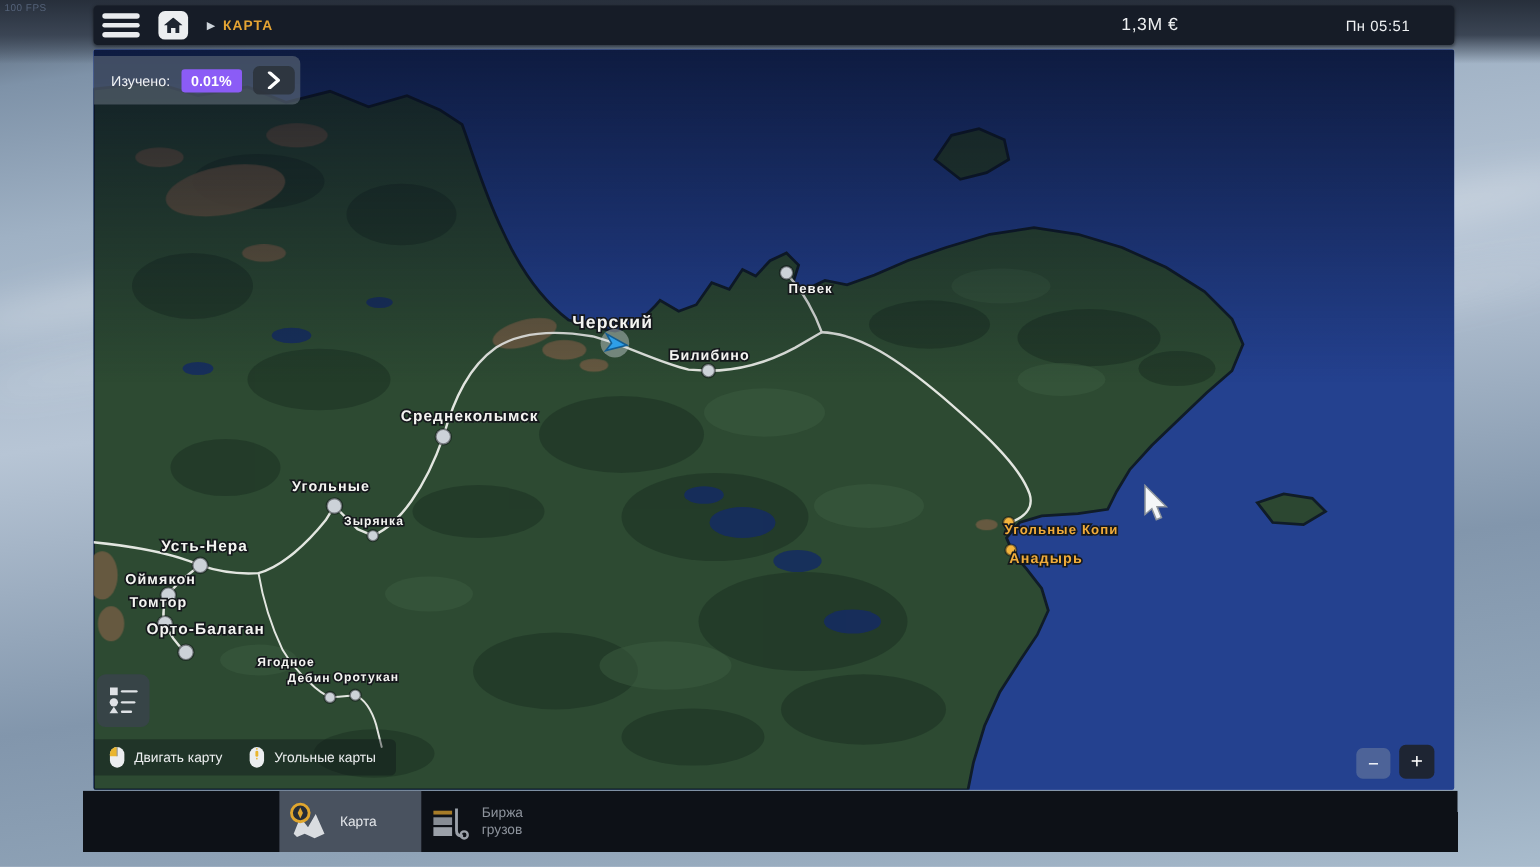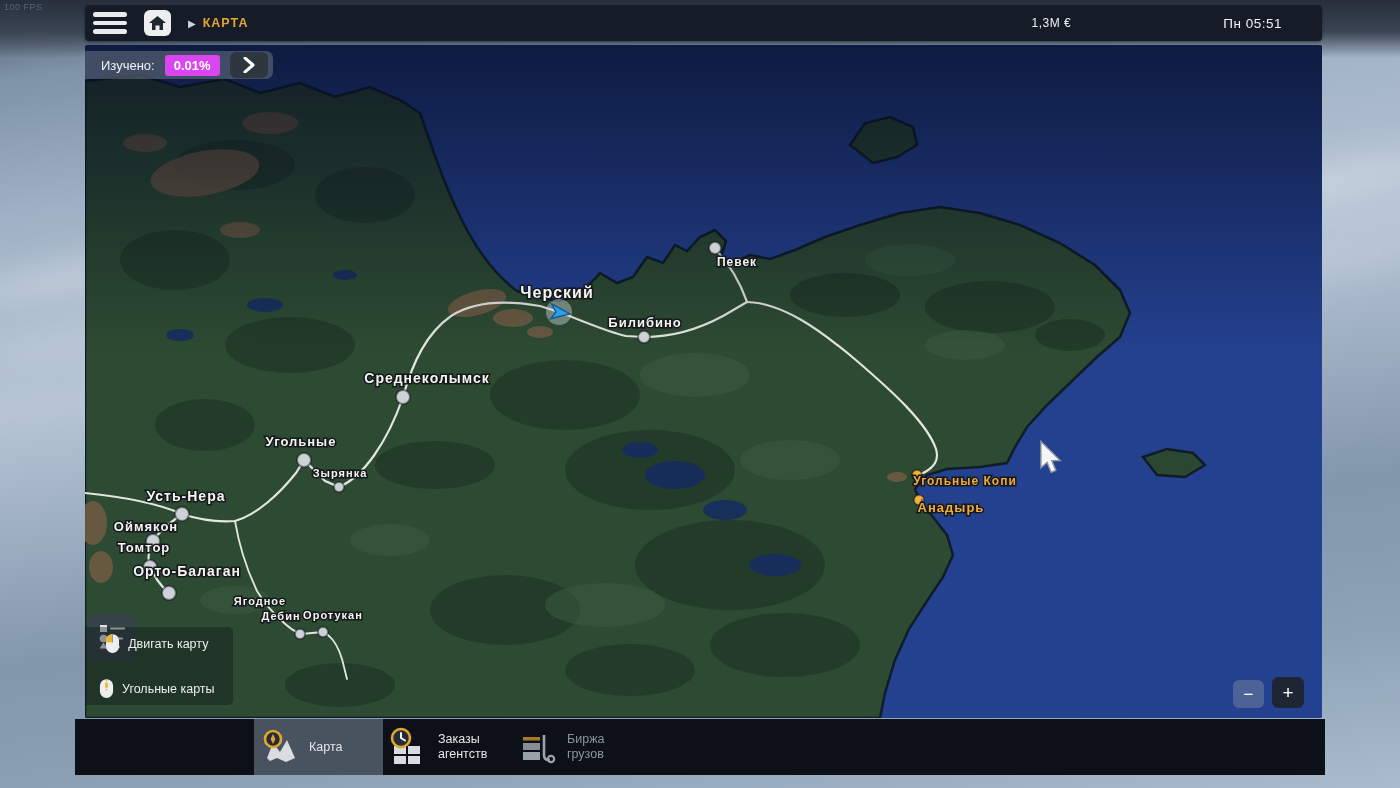"1,3M €" #money { font-size: 12px -> 16px }
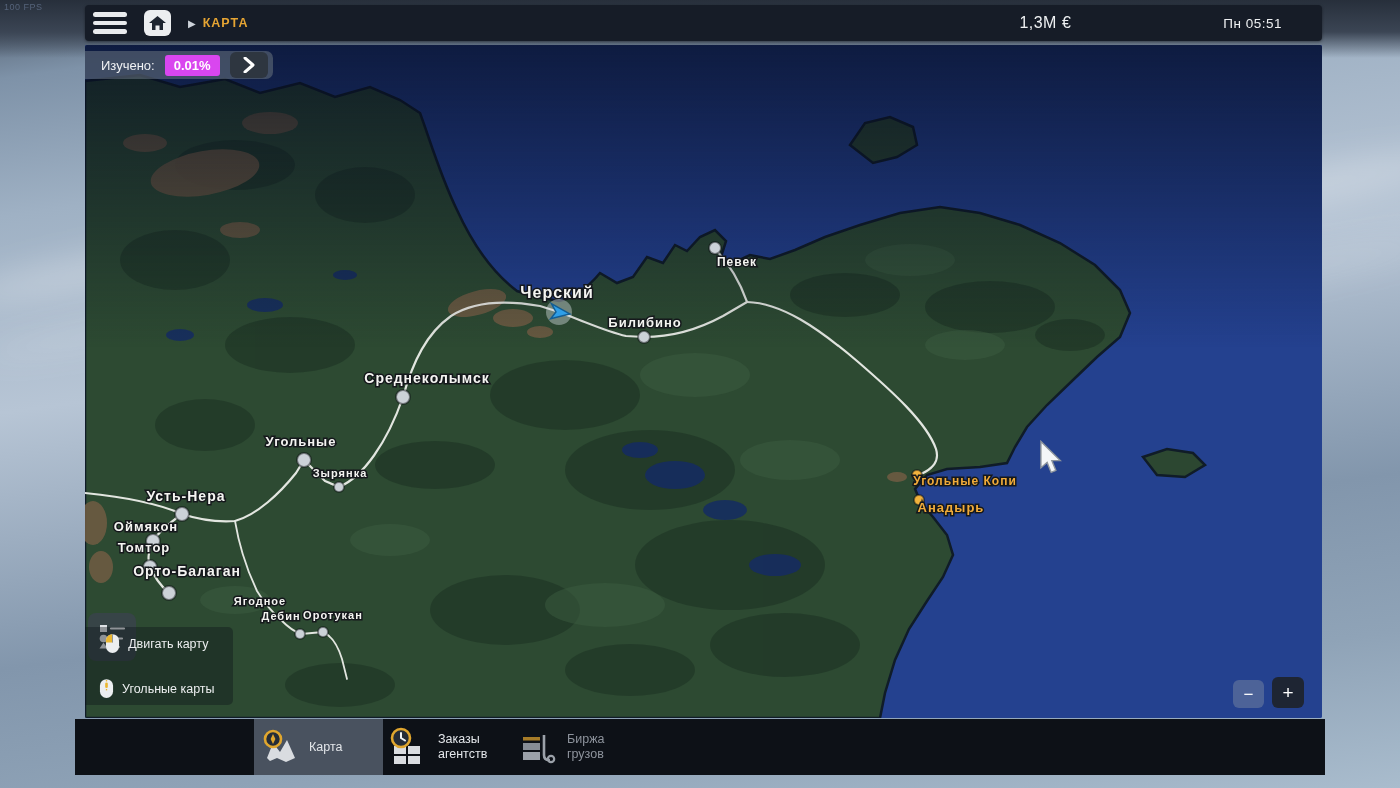"Изучено:" #explored { height: 28px -> 44px }
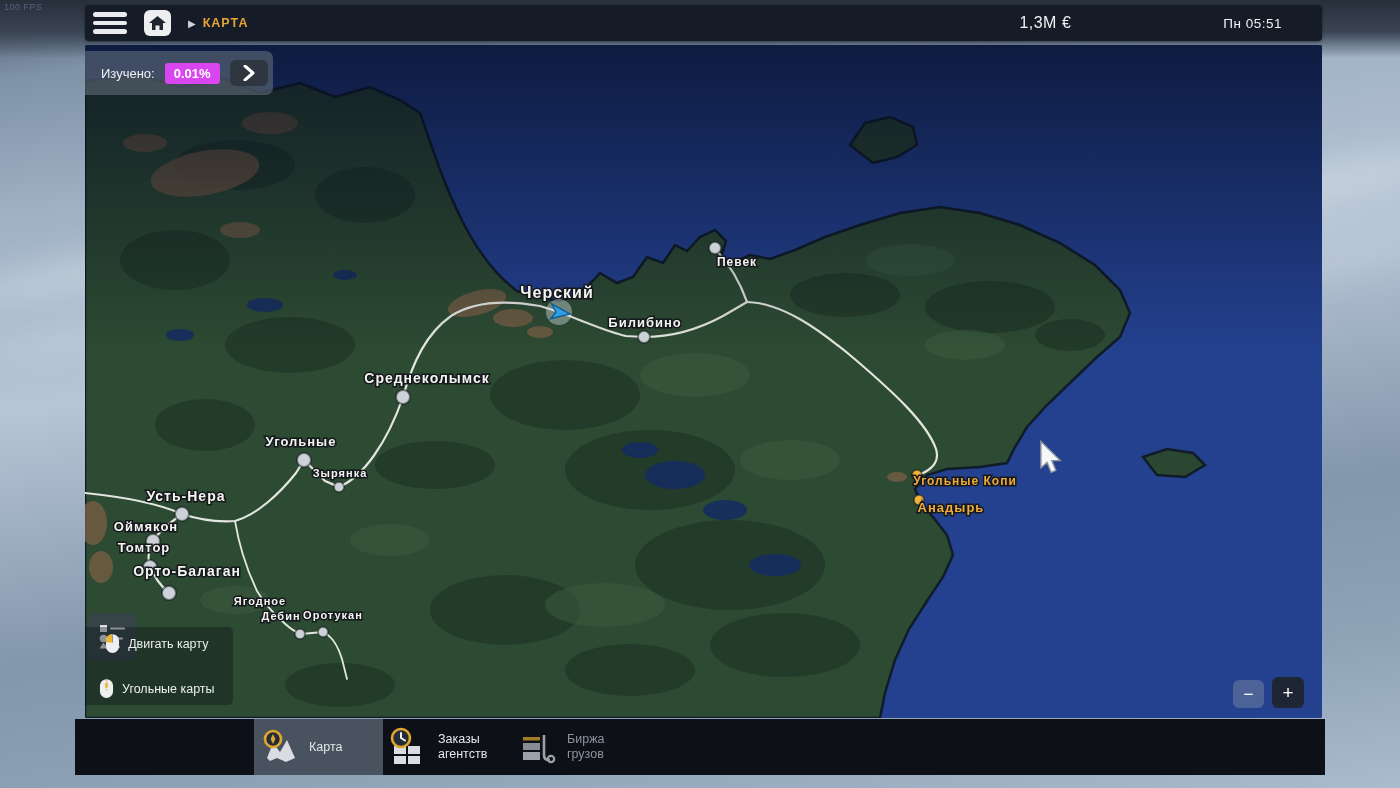"0.01%" #explored .pct { background: #d946ef -> #8b5cf6 }
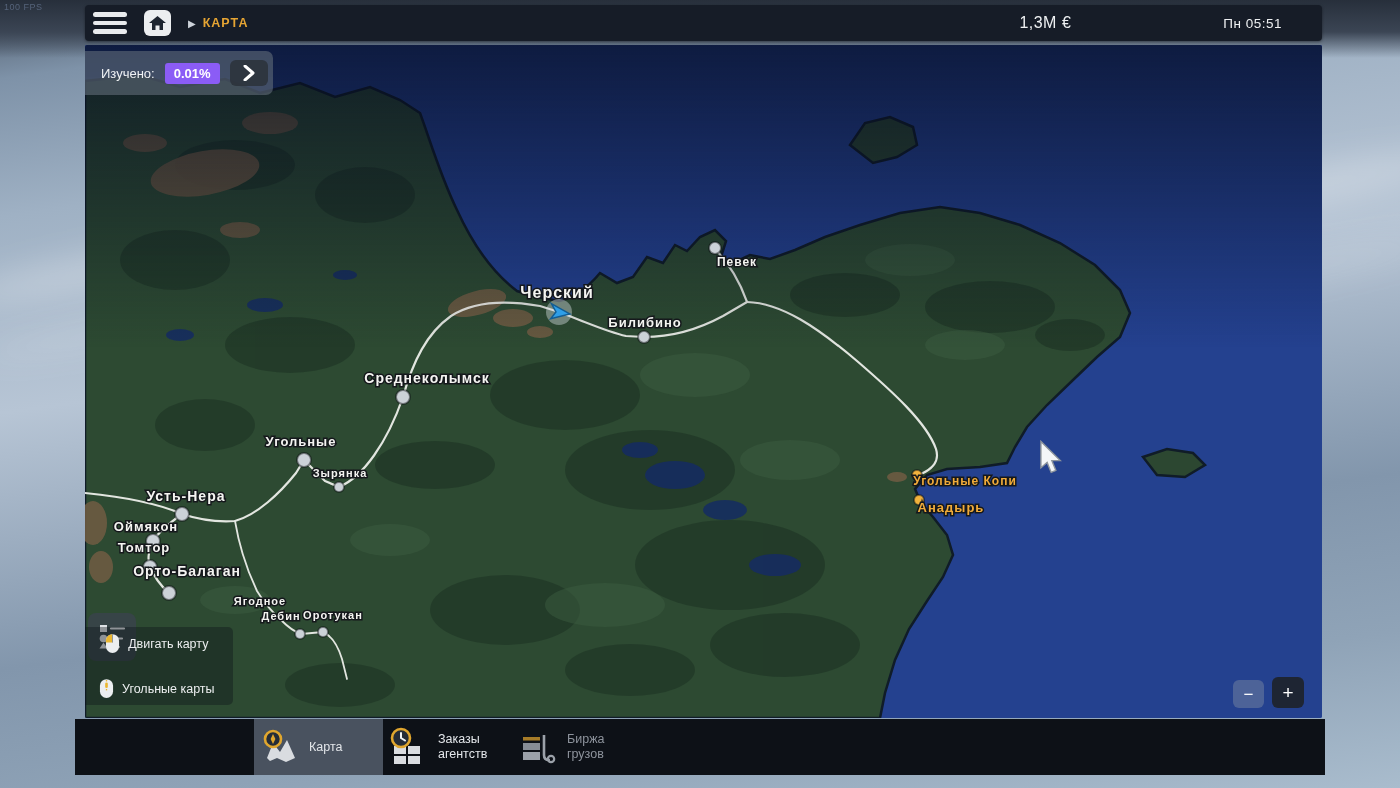"Двигать карту" #map-hints { flex-direction: column -> none }
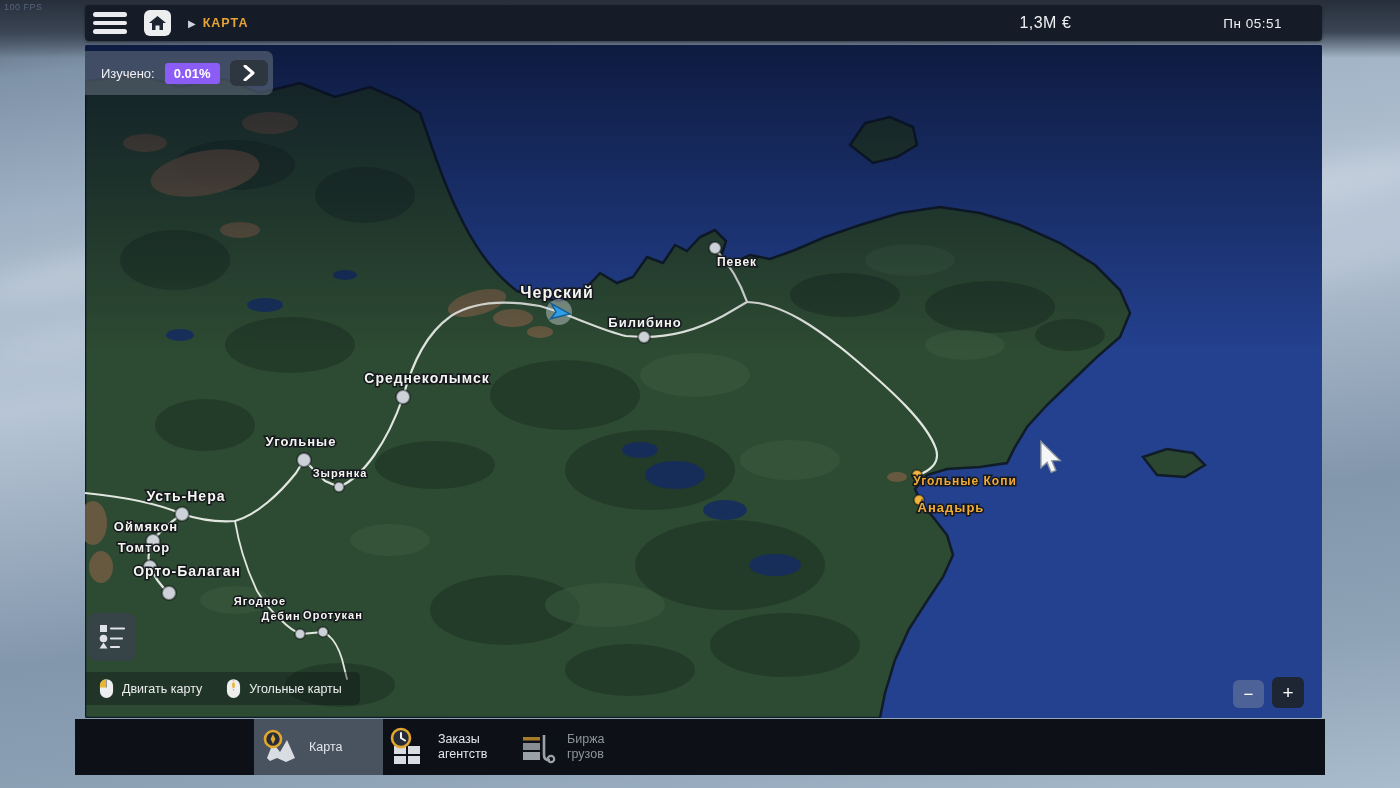"Заказы агентств" div.tb-item { html: <div> <div><svg> <g> <rect></rect> <rect></rect> <rect></rect> <rect></rect> </g> <circle></circle> <path></path> </svg></div> <div>Заказы агентств</div> </div> -> none }
